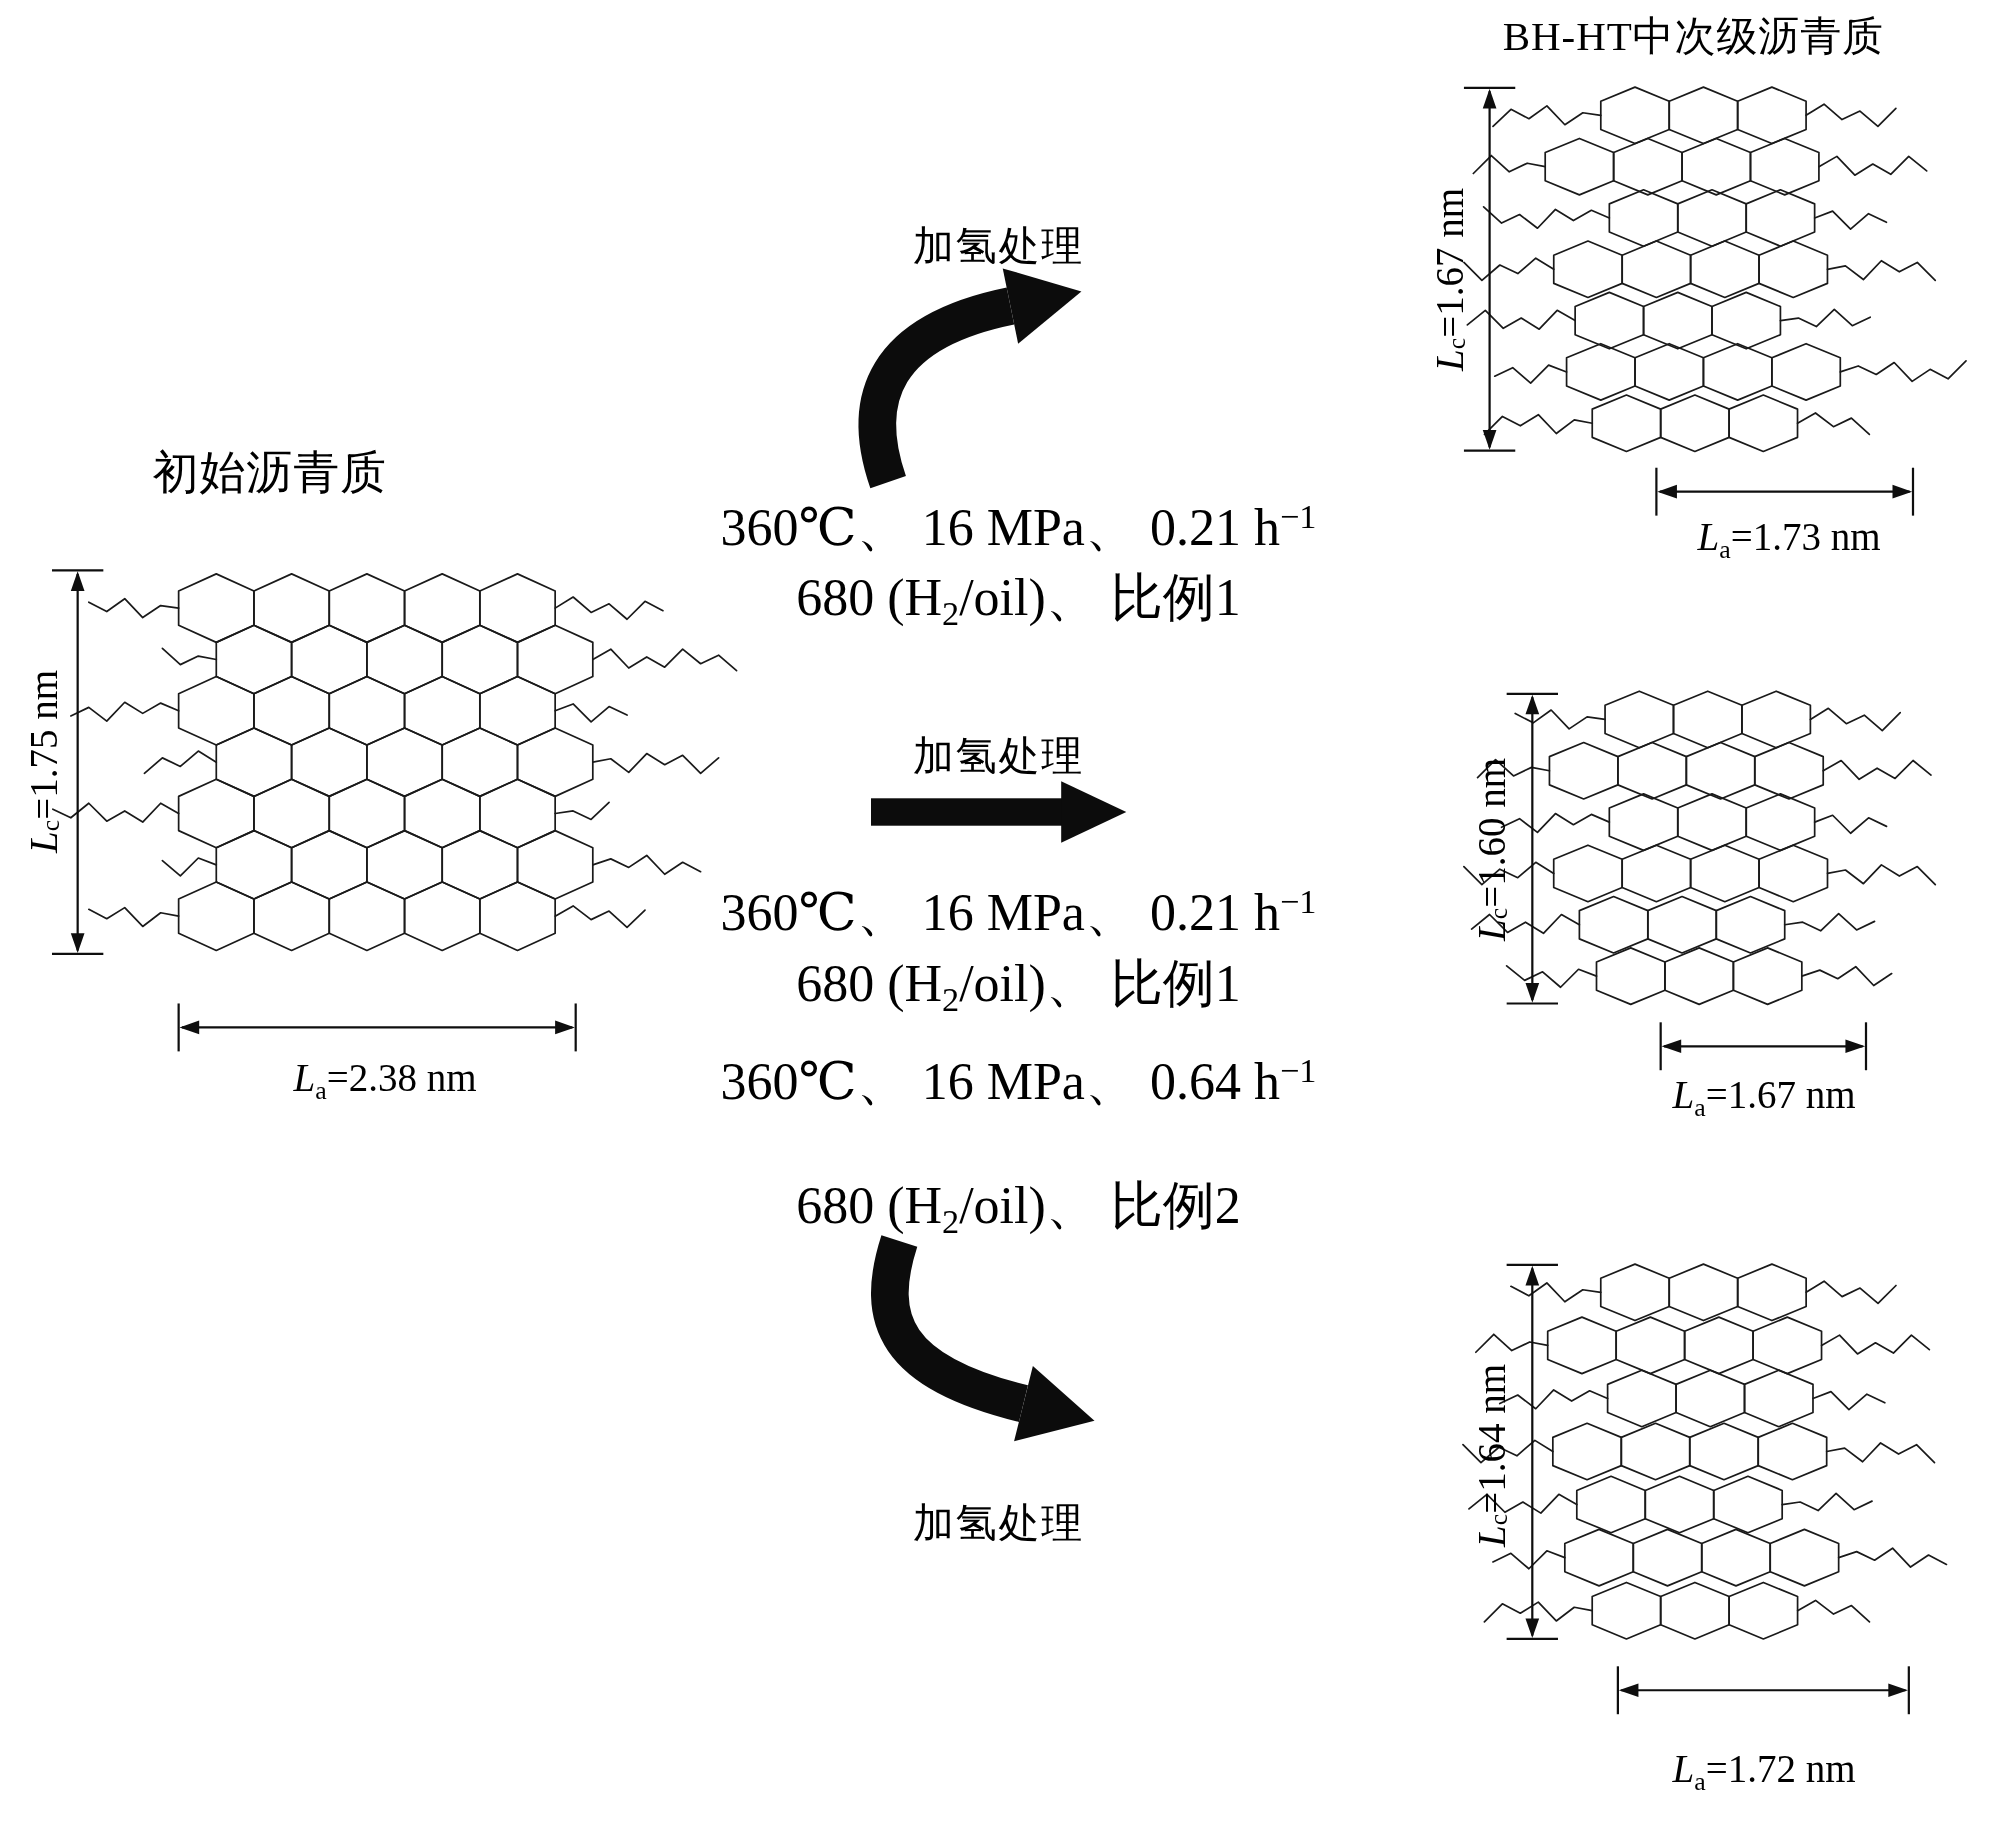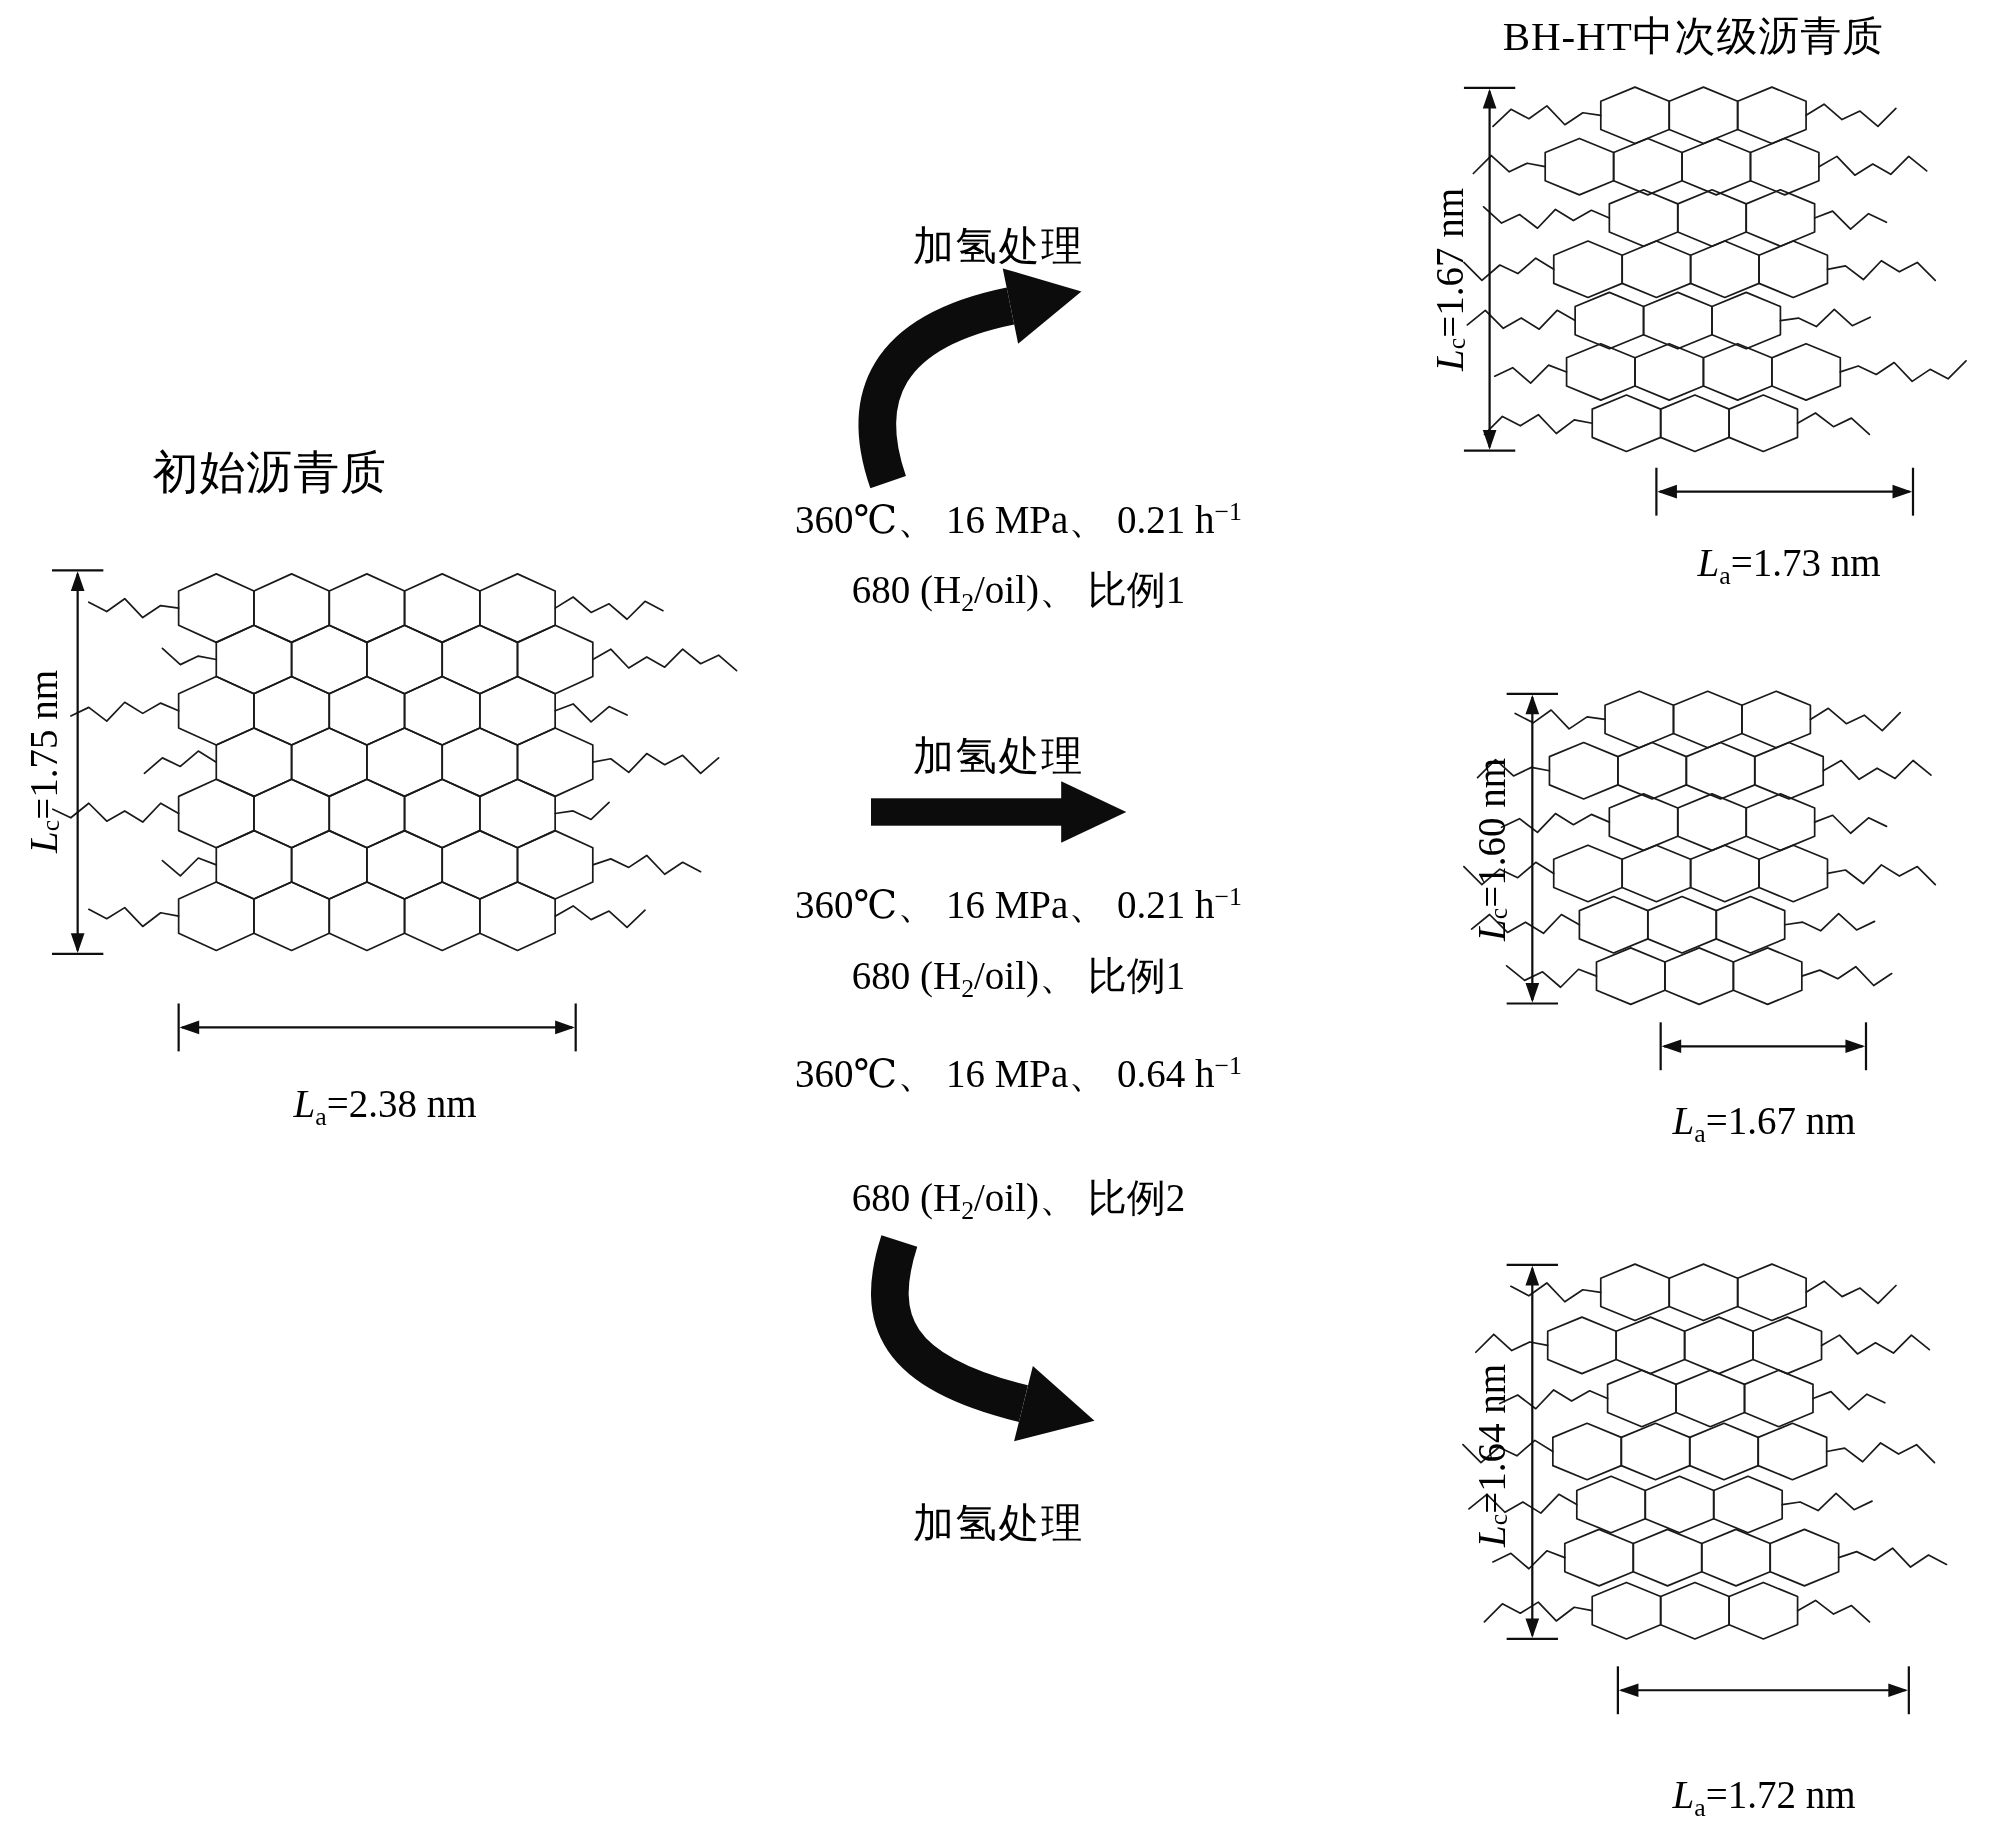"360℃、 16 MPa、 0.21 h−1" .cond { font-size: 39px -> 52px }
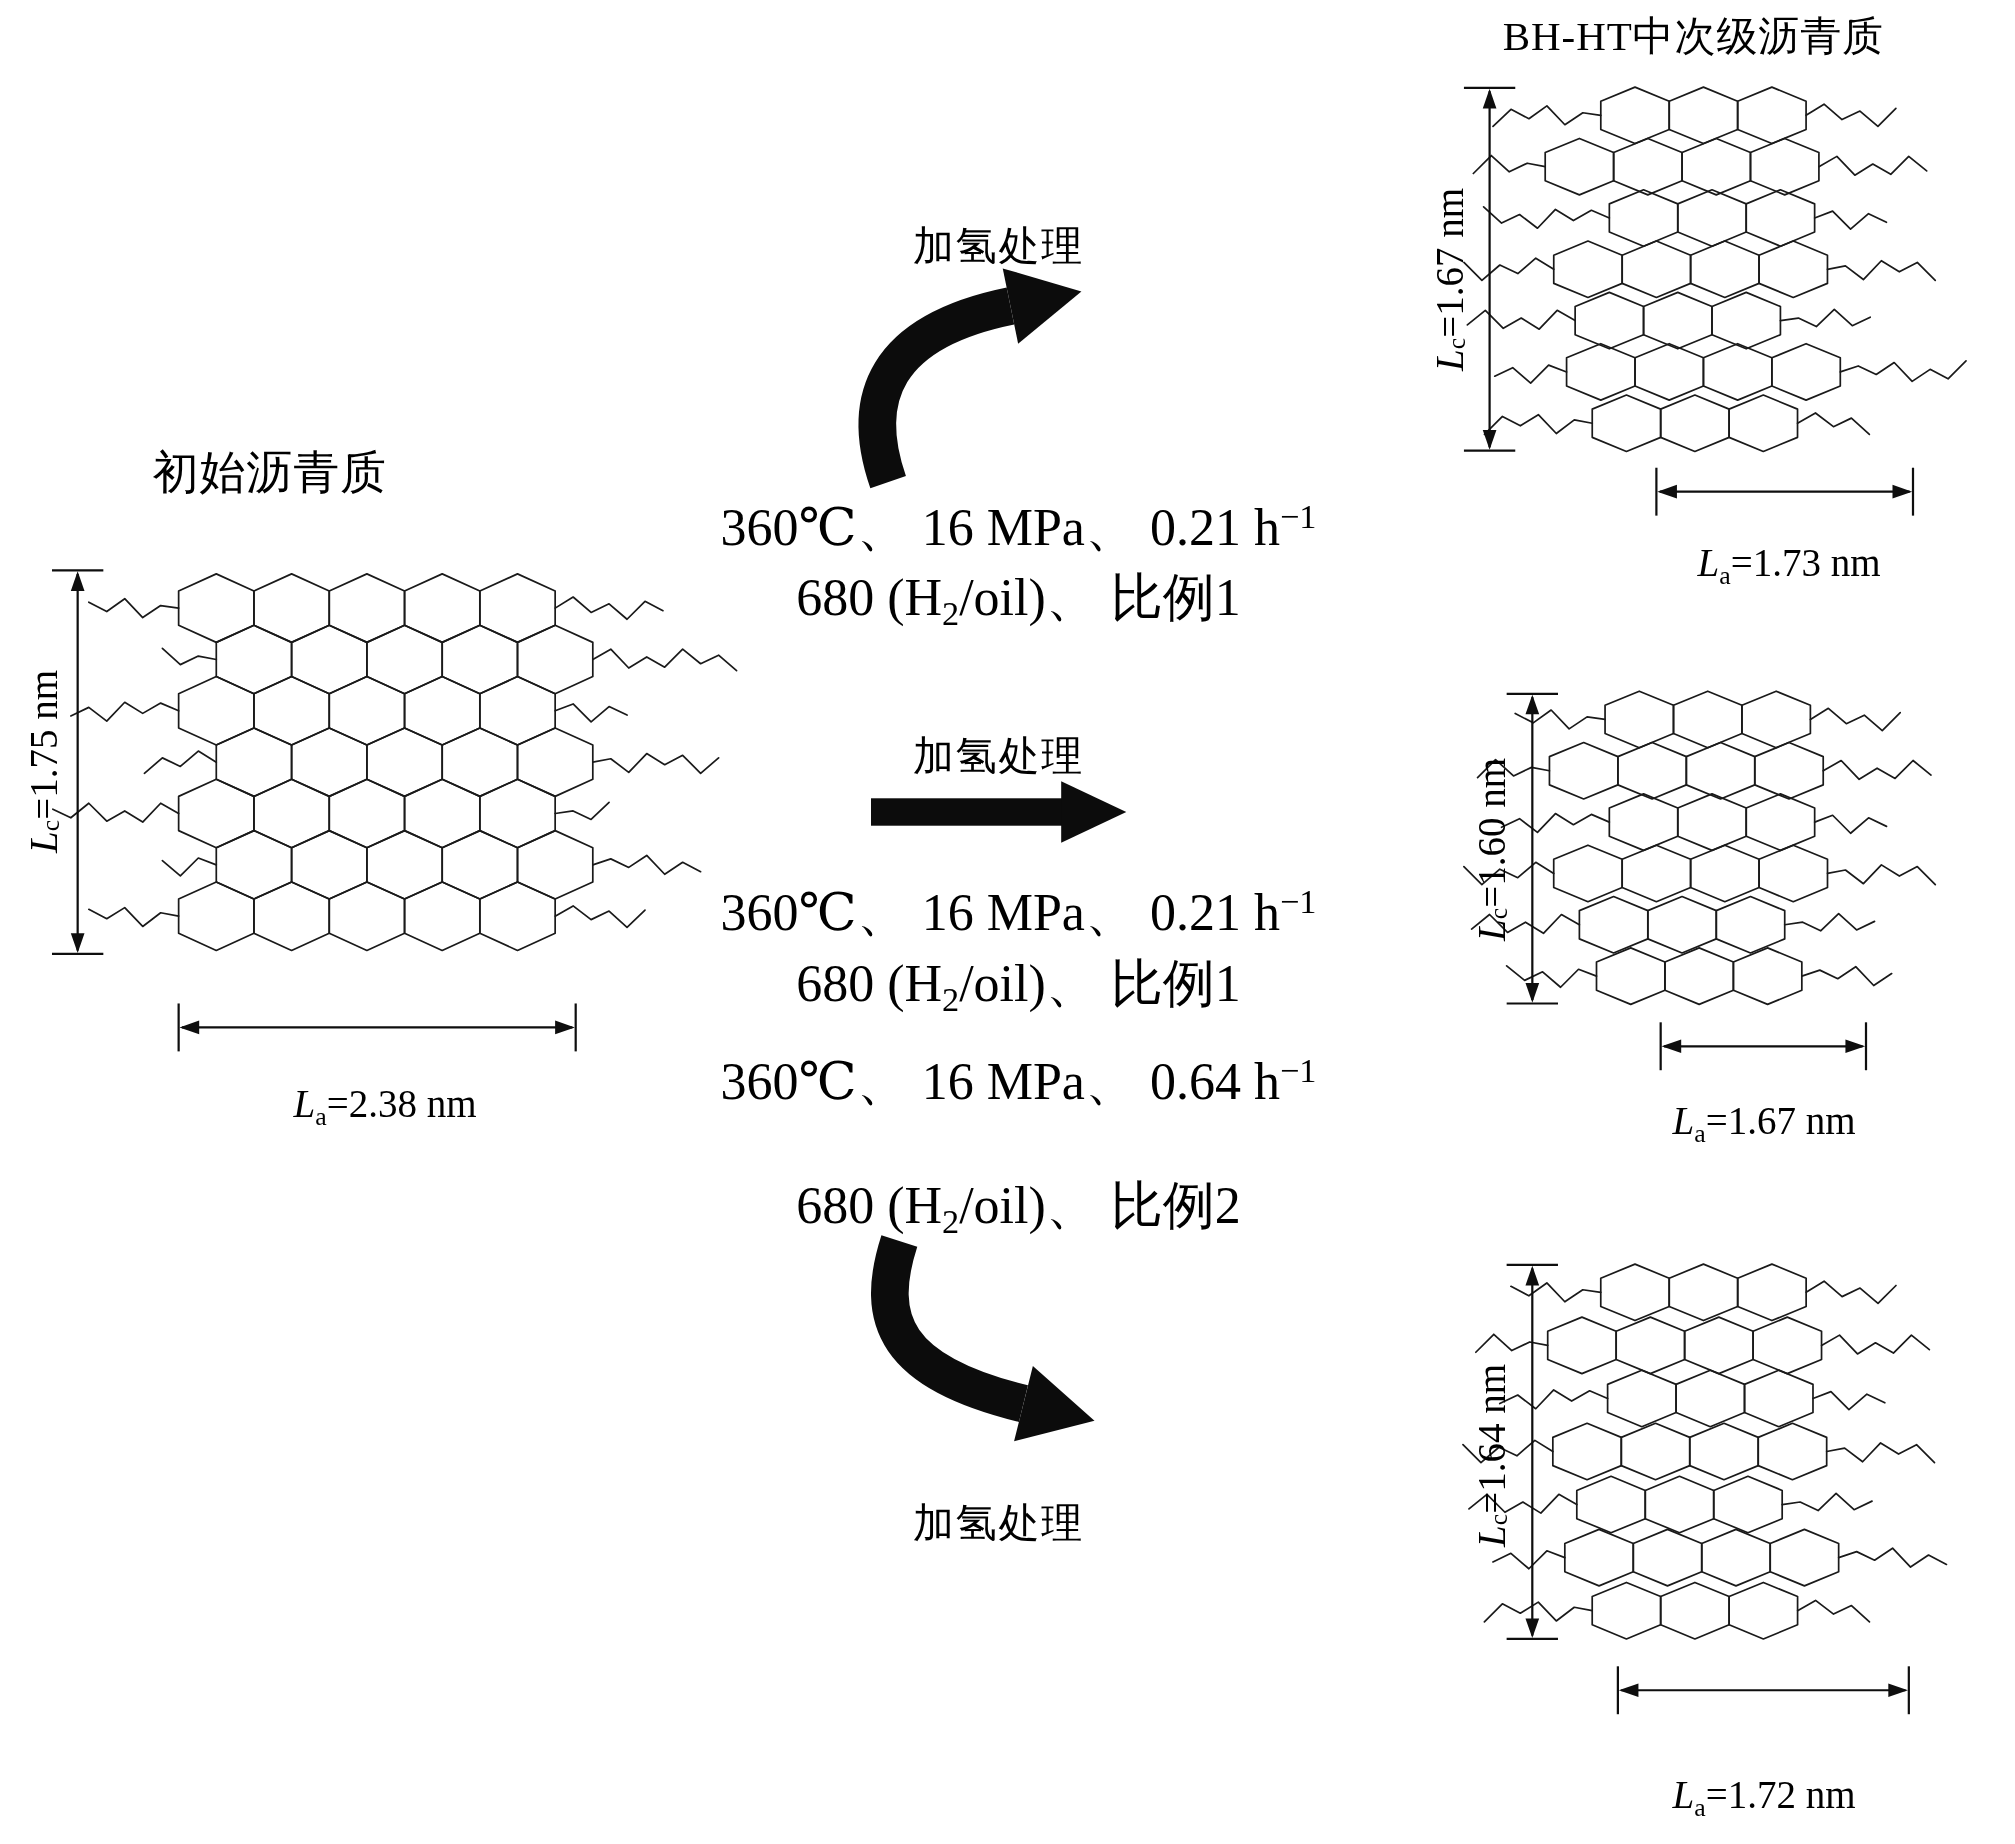"La=1.73 nm" .hlabel { margin-top: 26px -> none }
